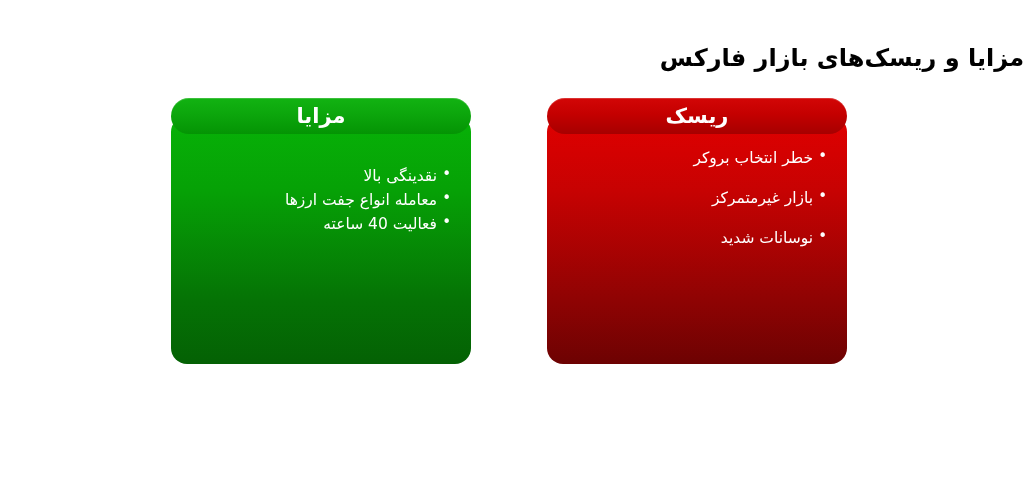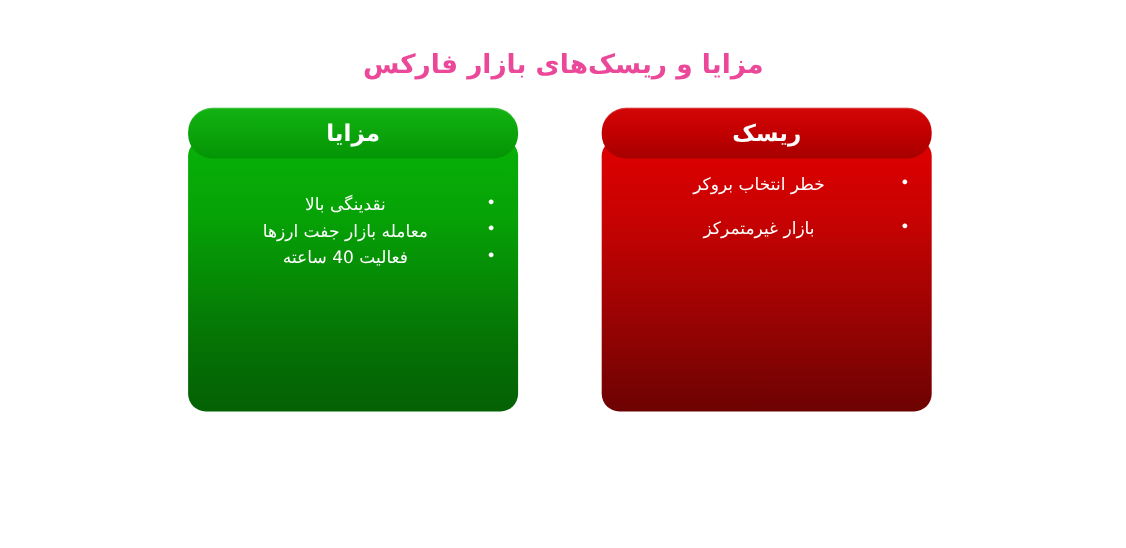"مزایا و ریسک‌های بازار فارکس" .page-title { color: #ec4899 -> #000000; text-align: center -> right }
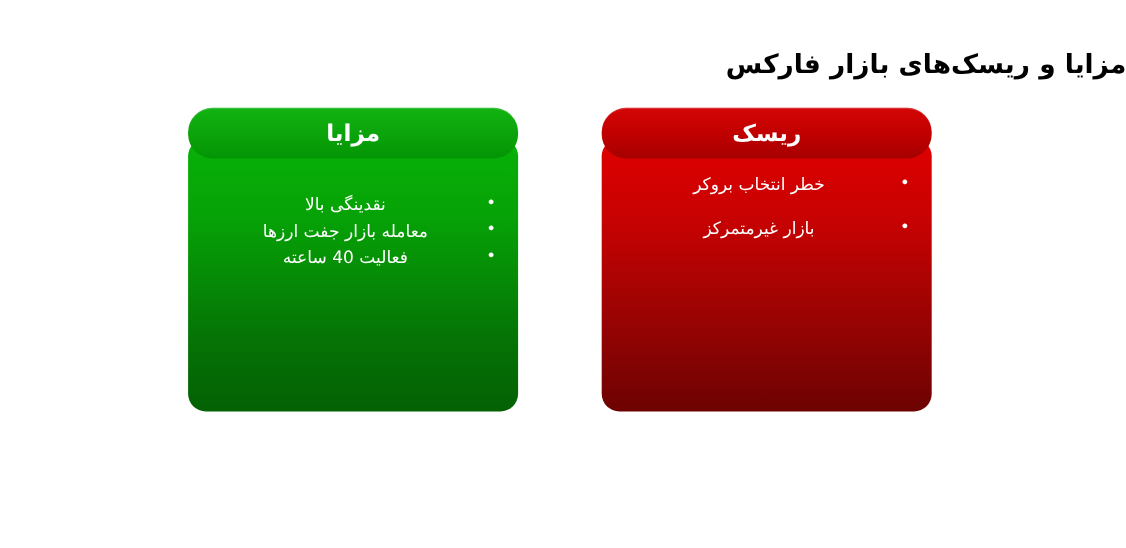"مزایا" .col-header { height: 46px -> 36px }
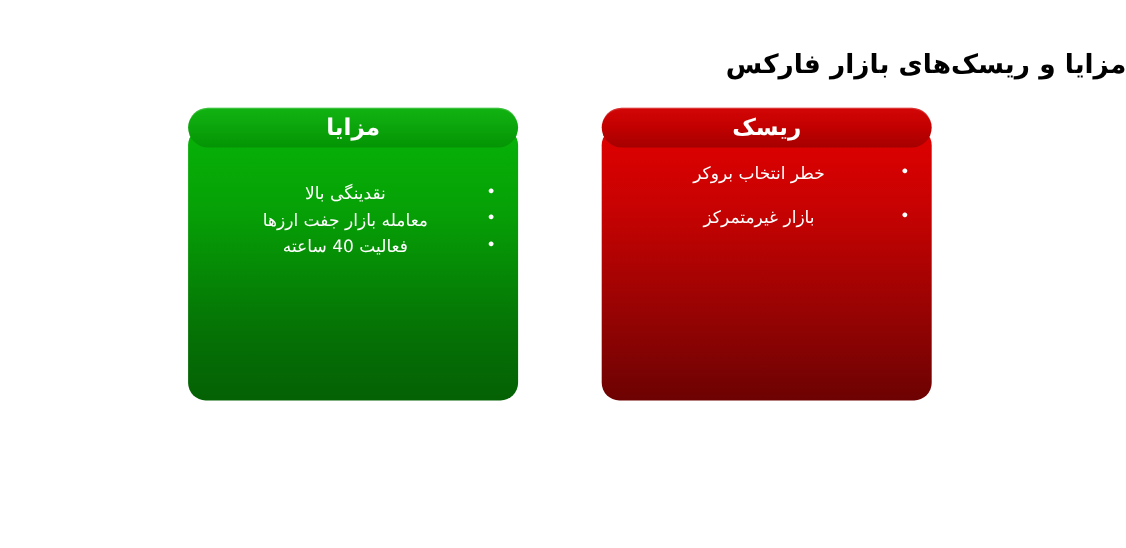"خطر انتخاب بروکر" .item { text-align: center -> right }
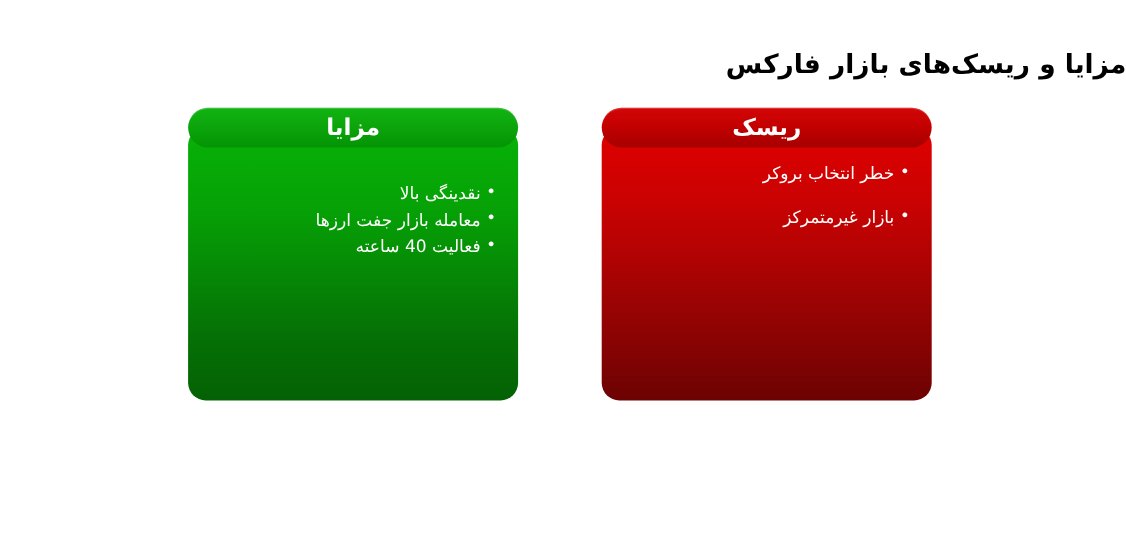"معامله بازار جفت ارزها" li.item { text: بازار -> انواع }
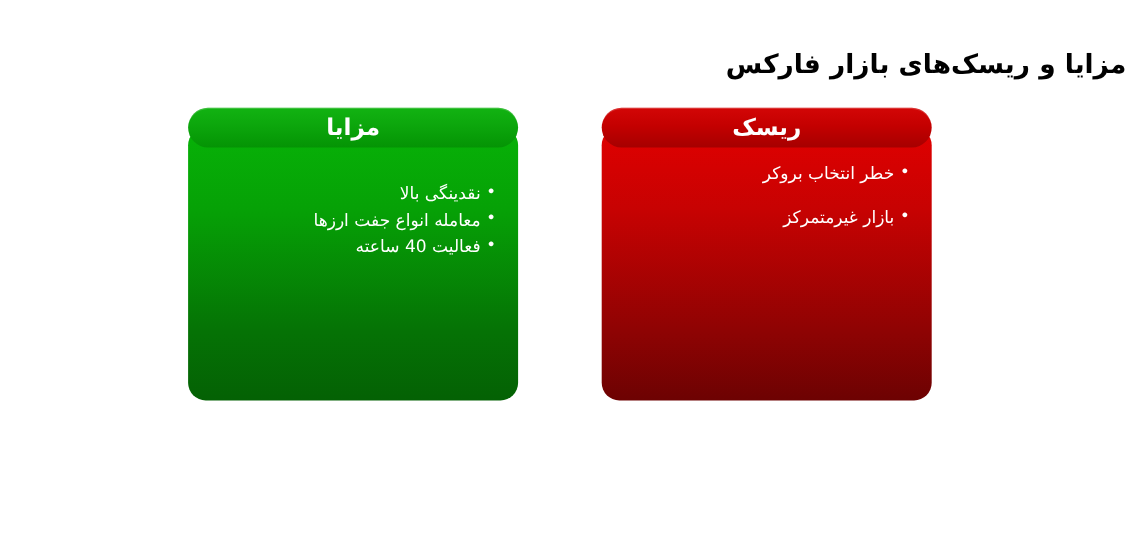"نوسانات شدید" li.item { html: none -> <li>نوسانات شدید</li> }
